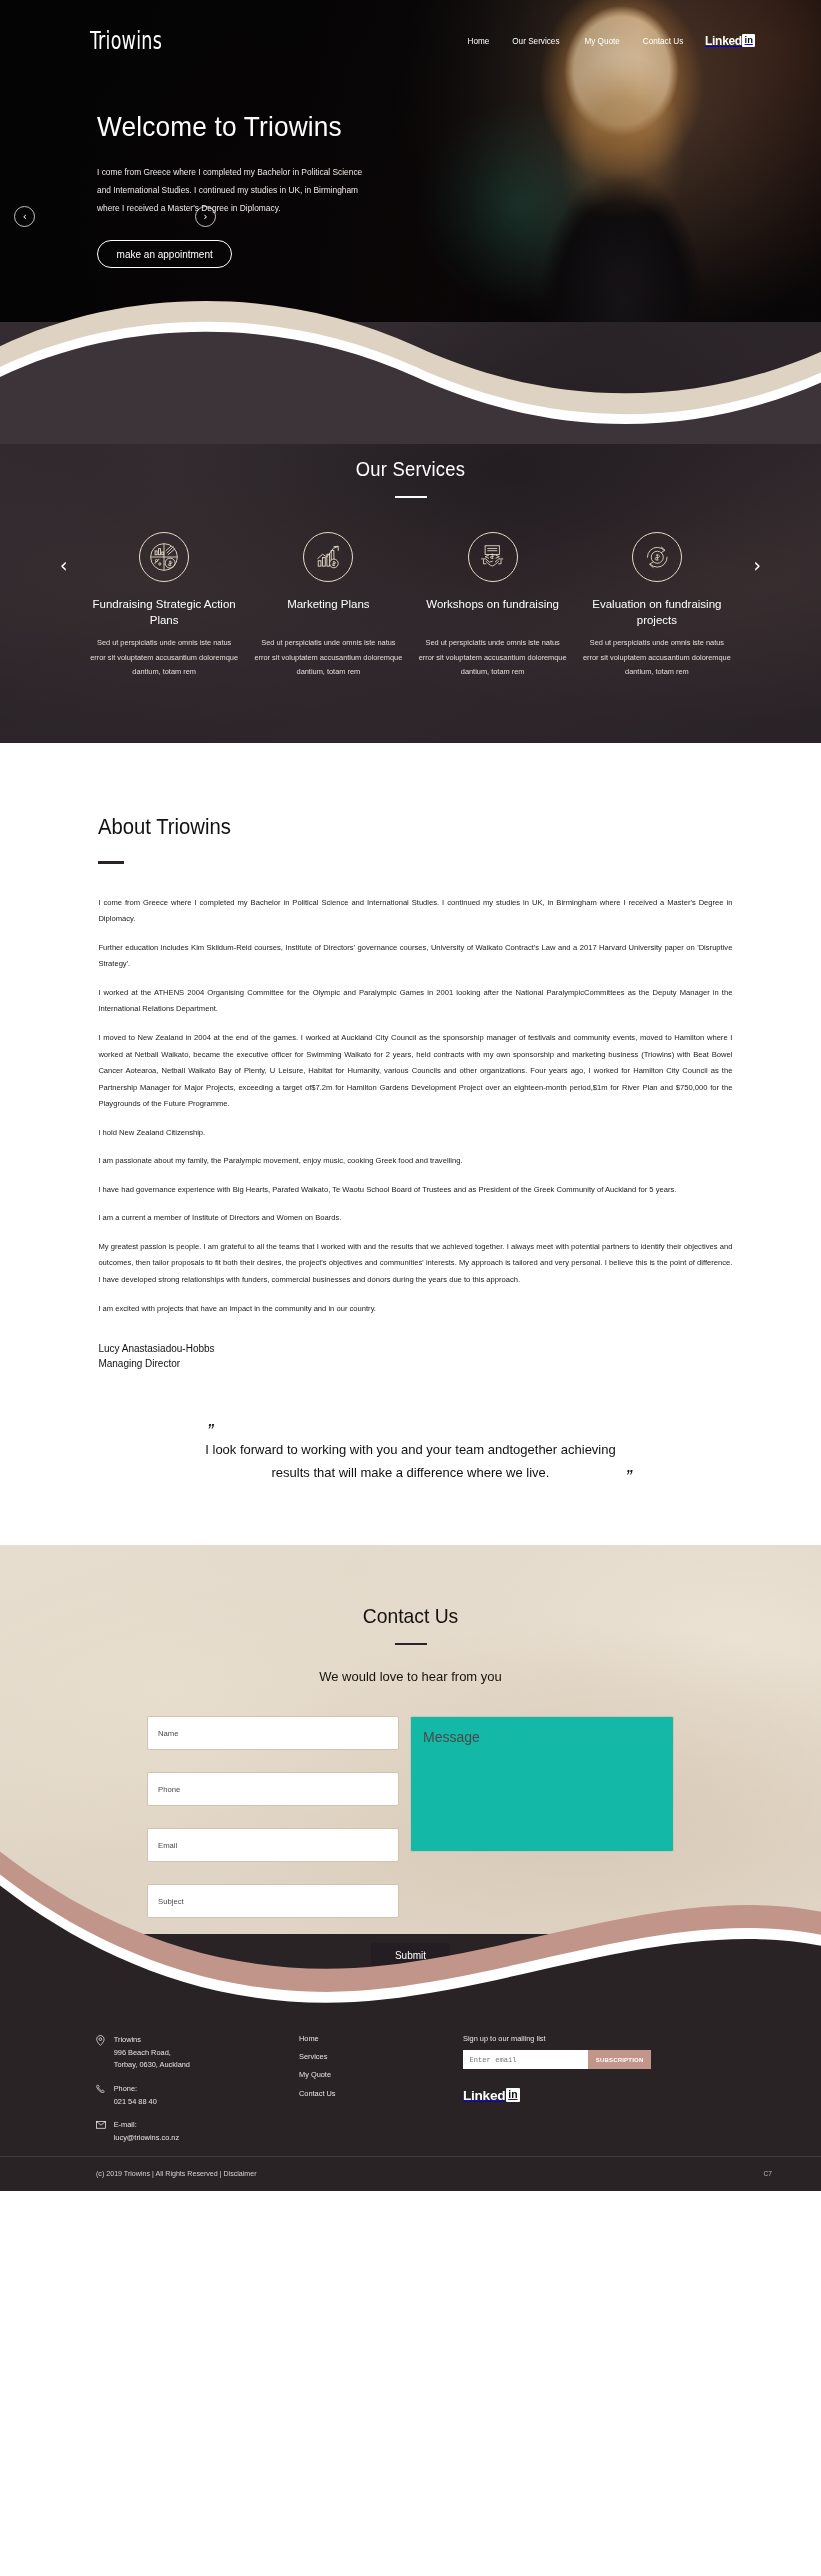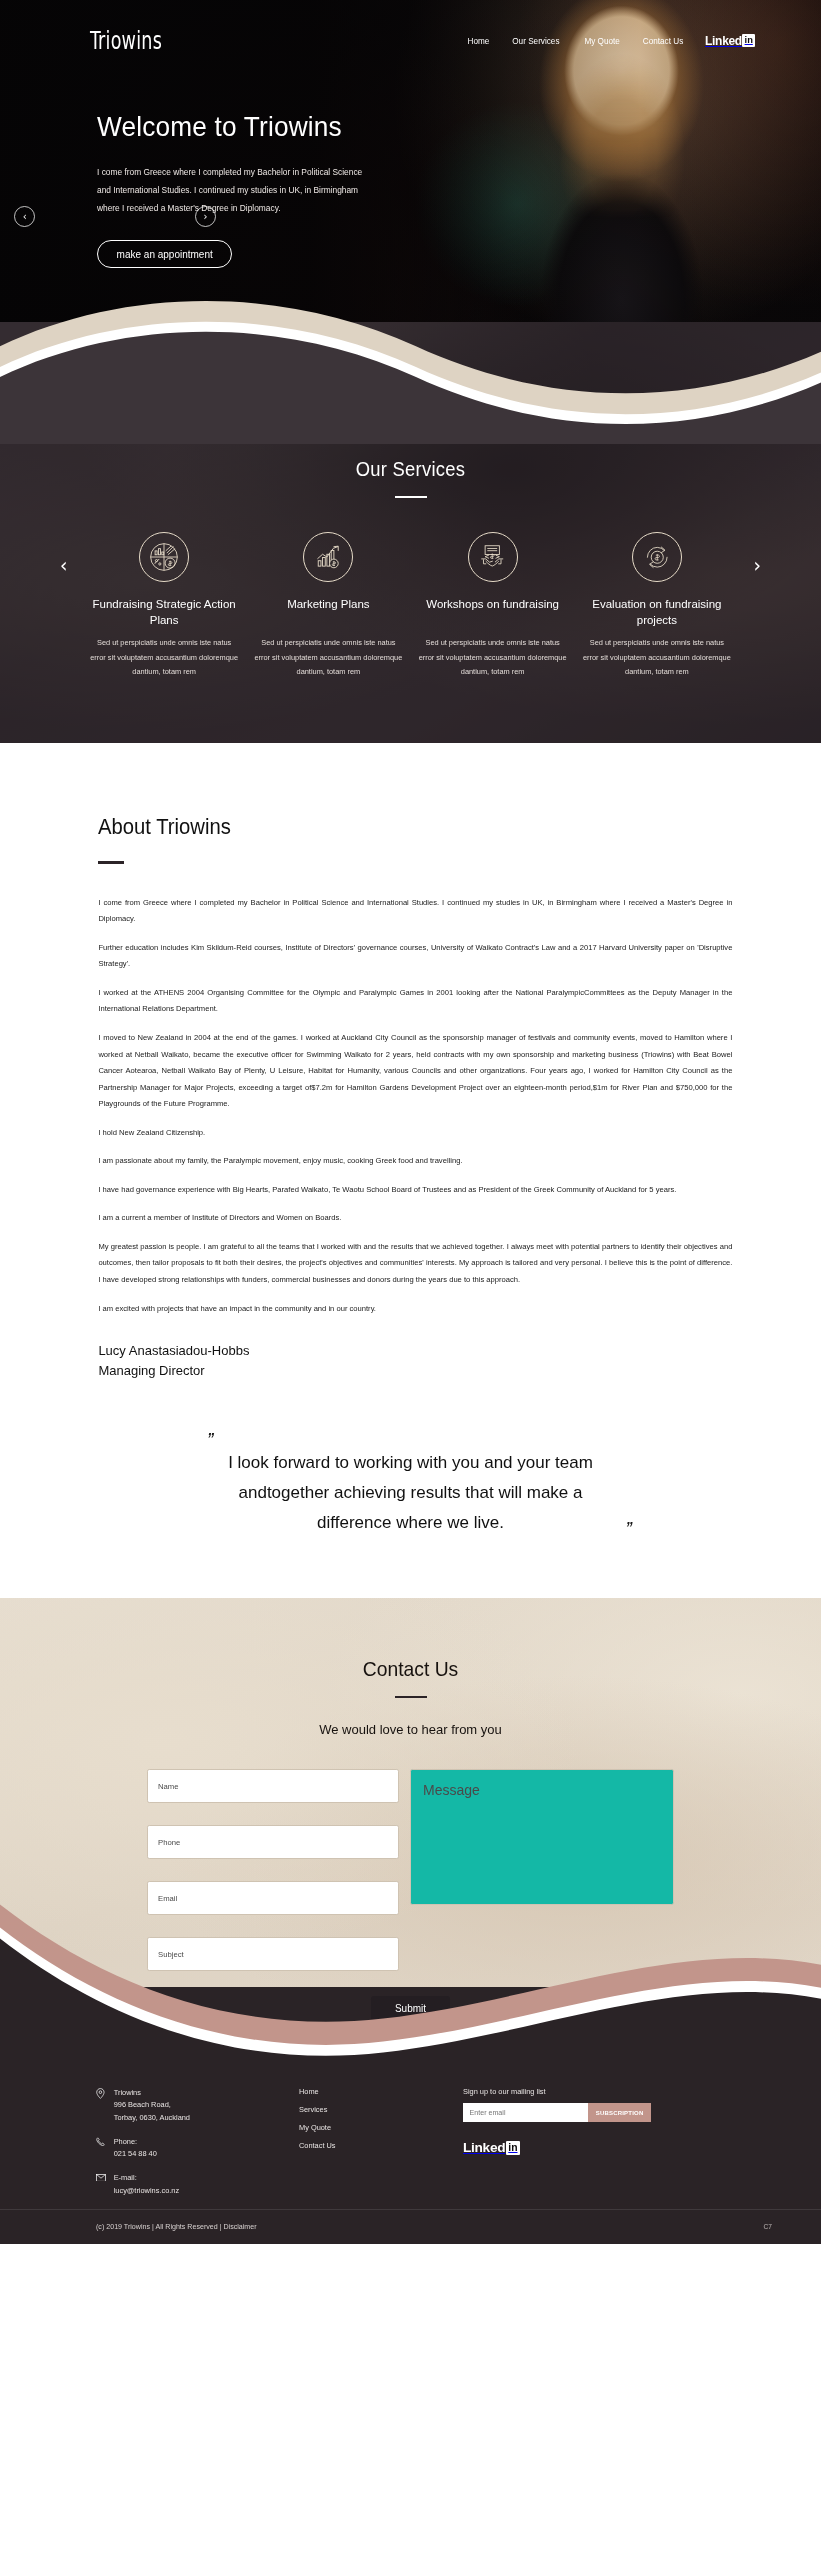"Lucy Anastasiadou-Hobbs" .sig div { font-size: 13px -> 10px }
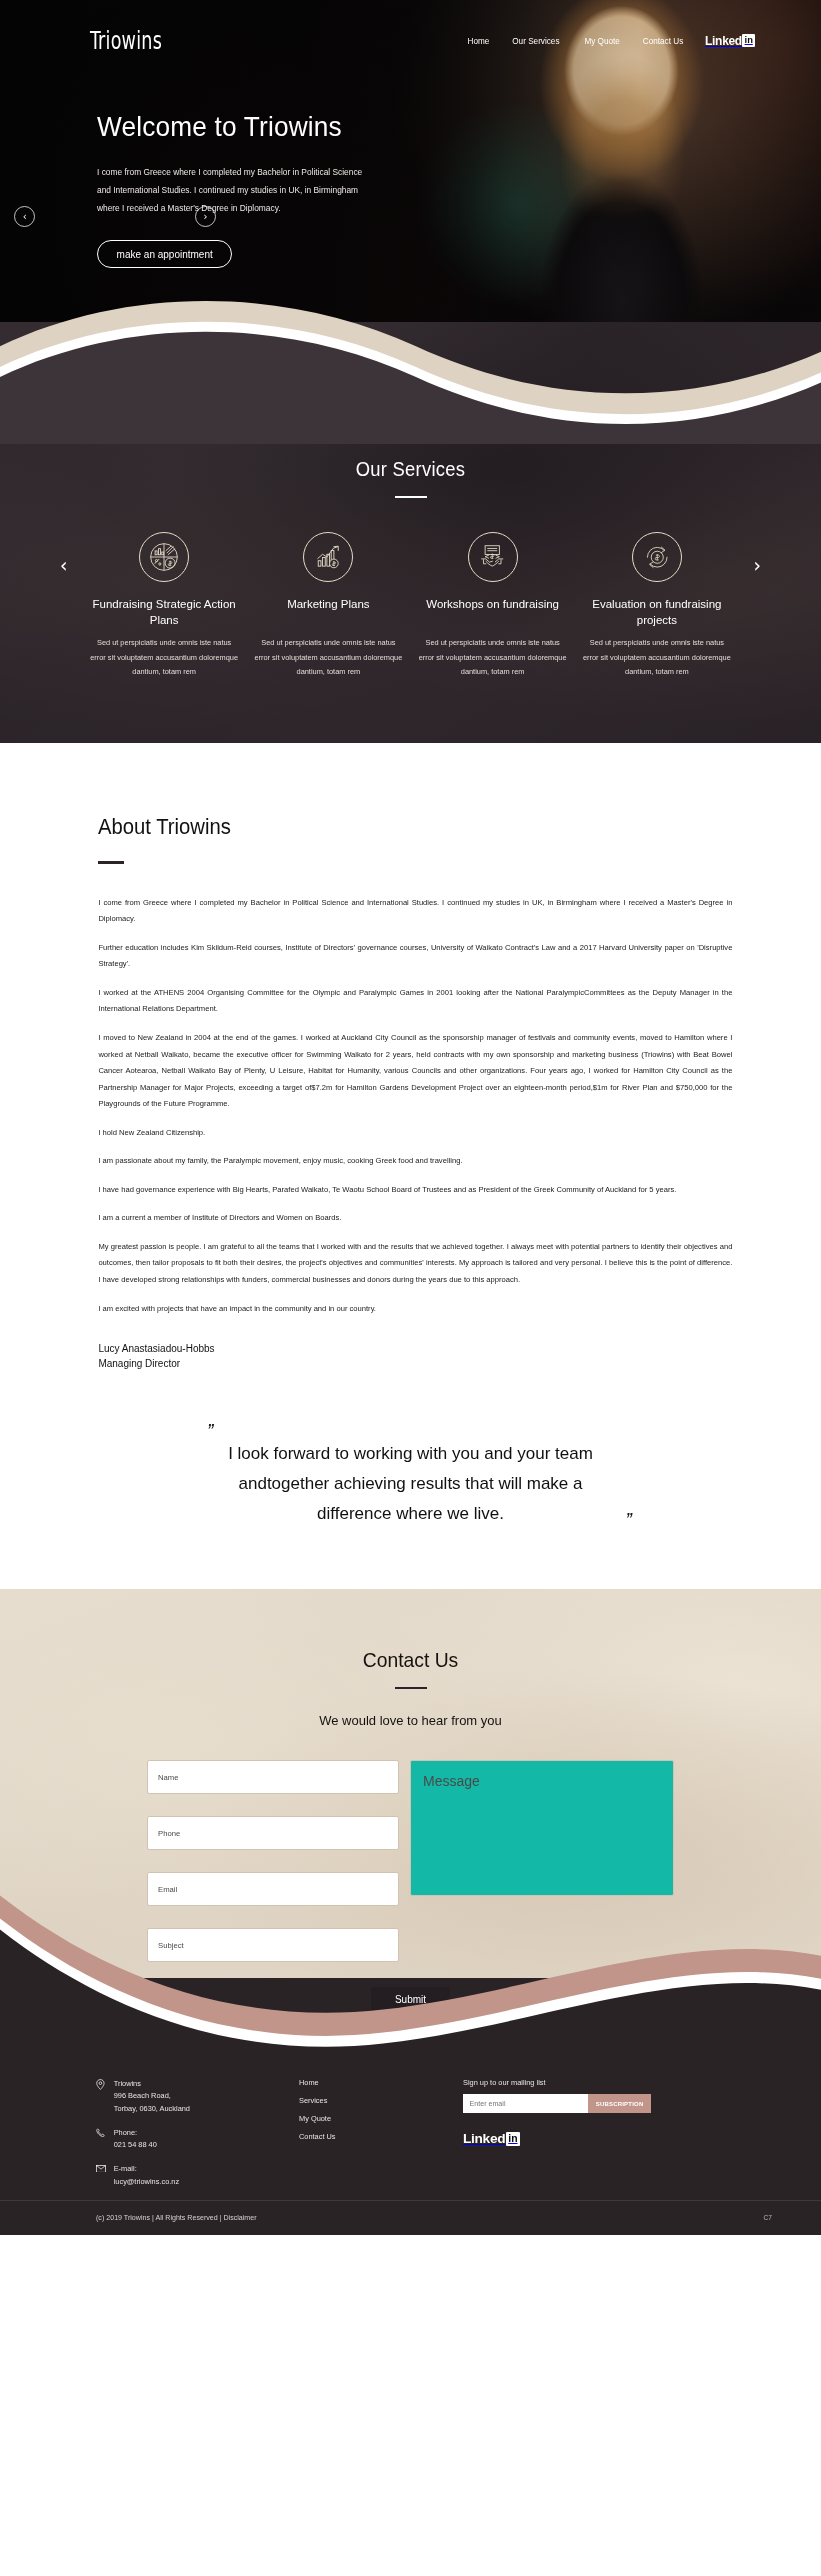"I look forward to working" .quote-text { font-size: 17px -> 13px }
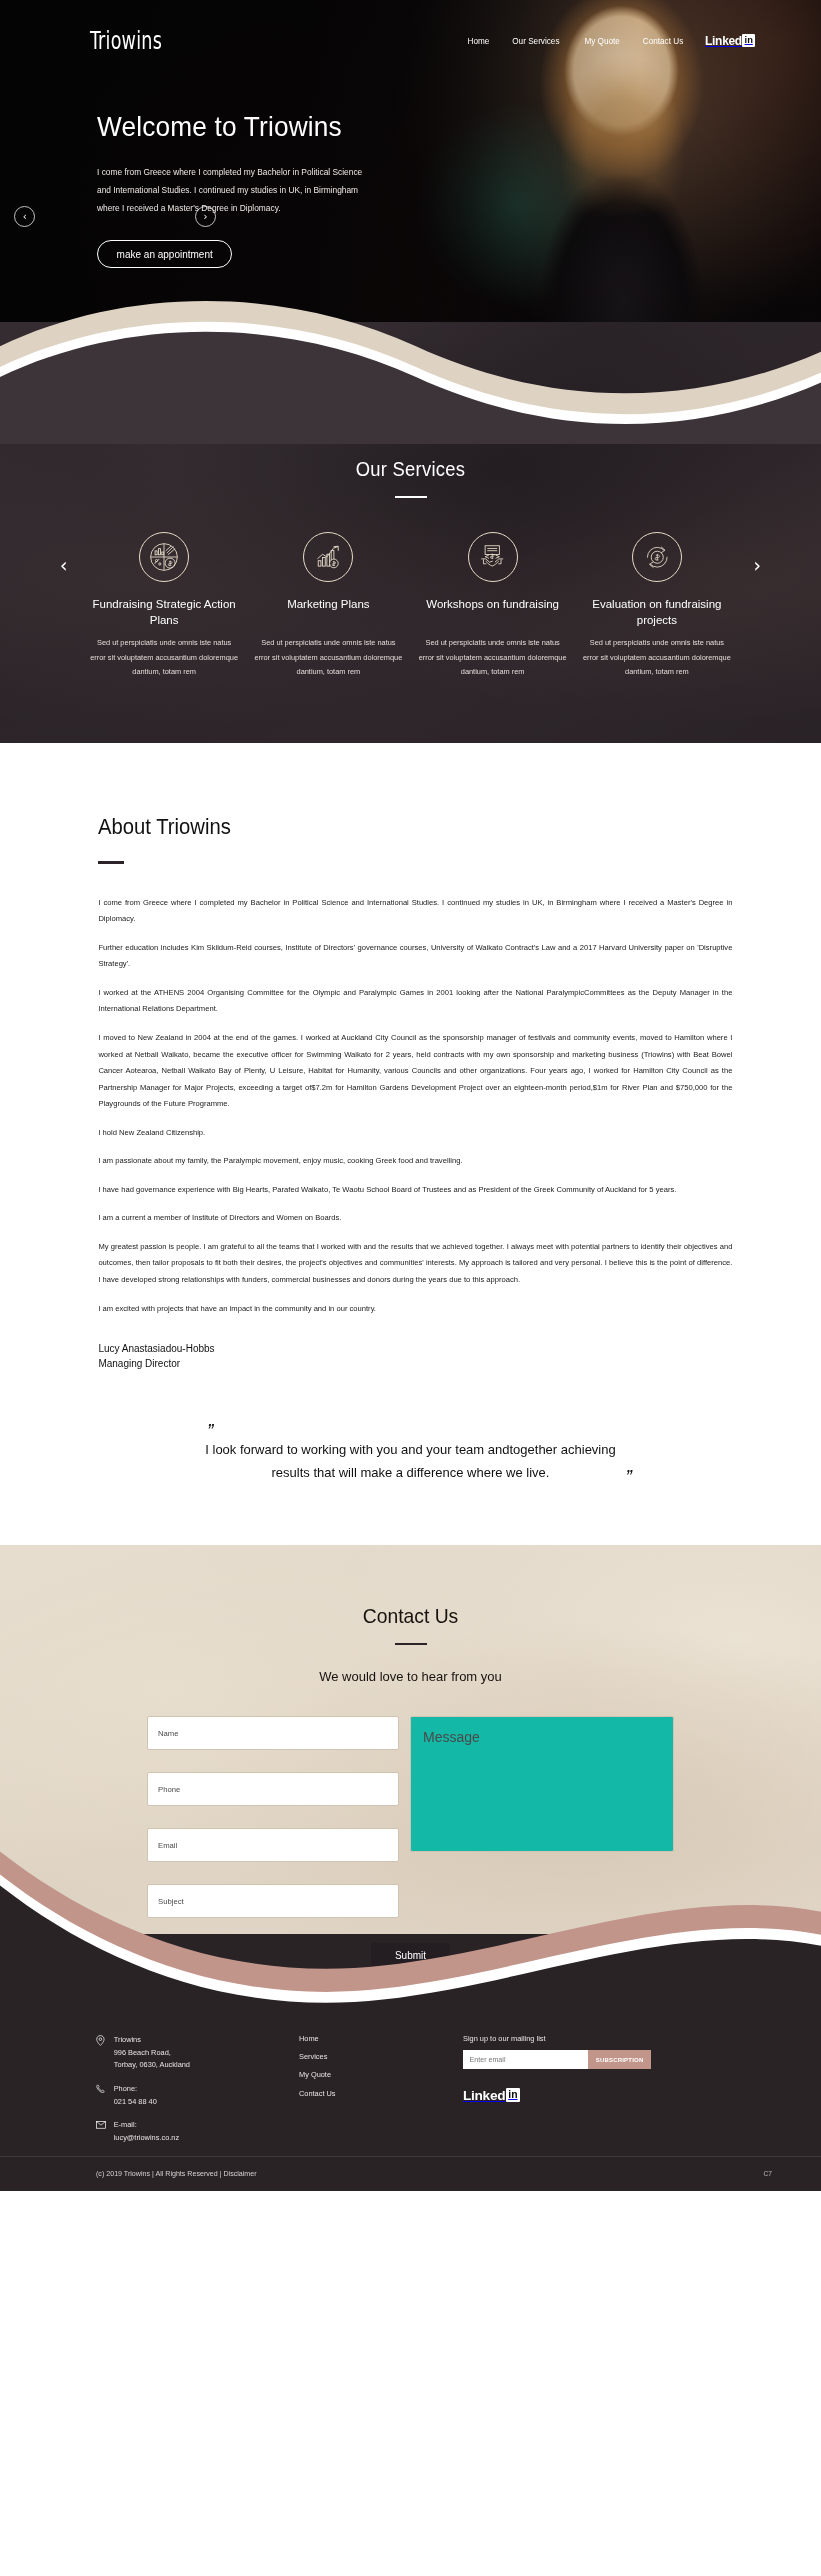"Enter email" .news-inp { font-family: Liberation Sans, sans-serif -> Liberation Mono, monospace }
